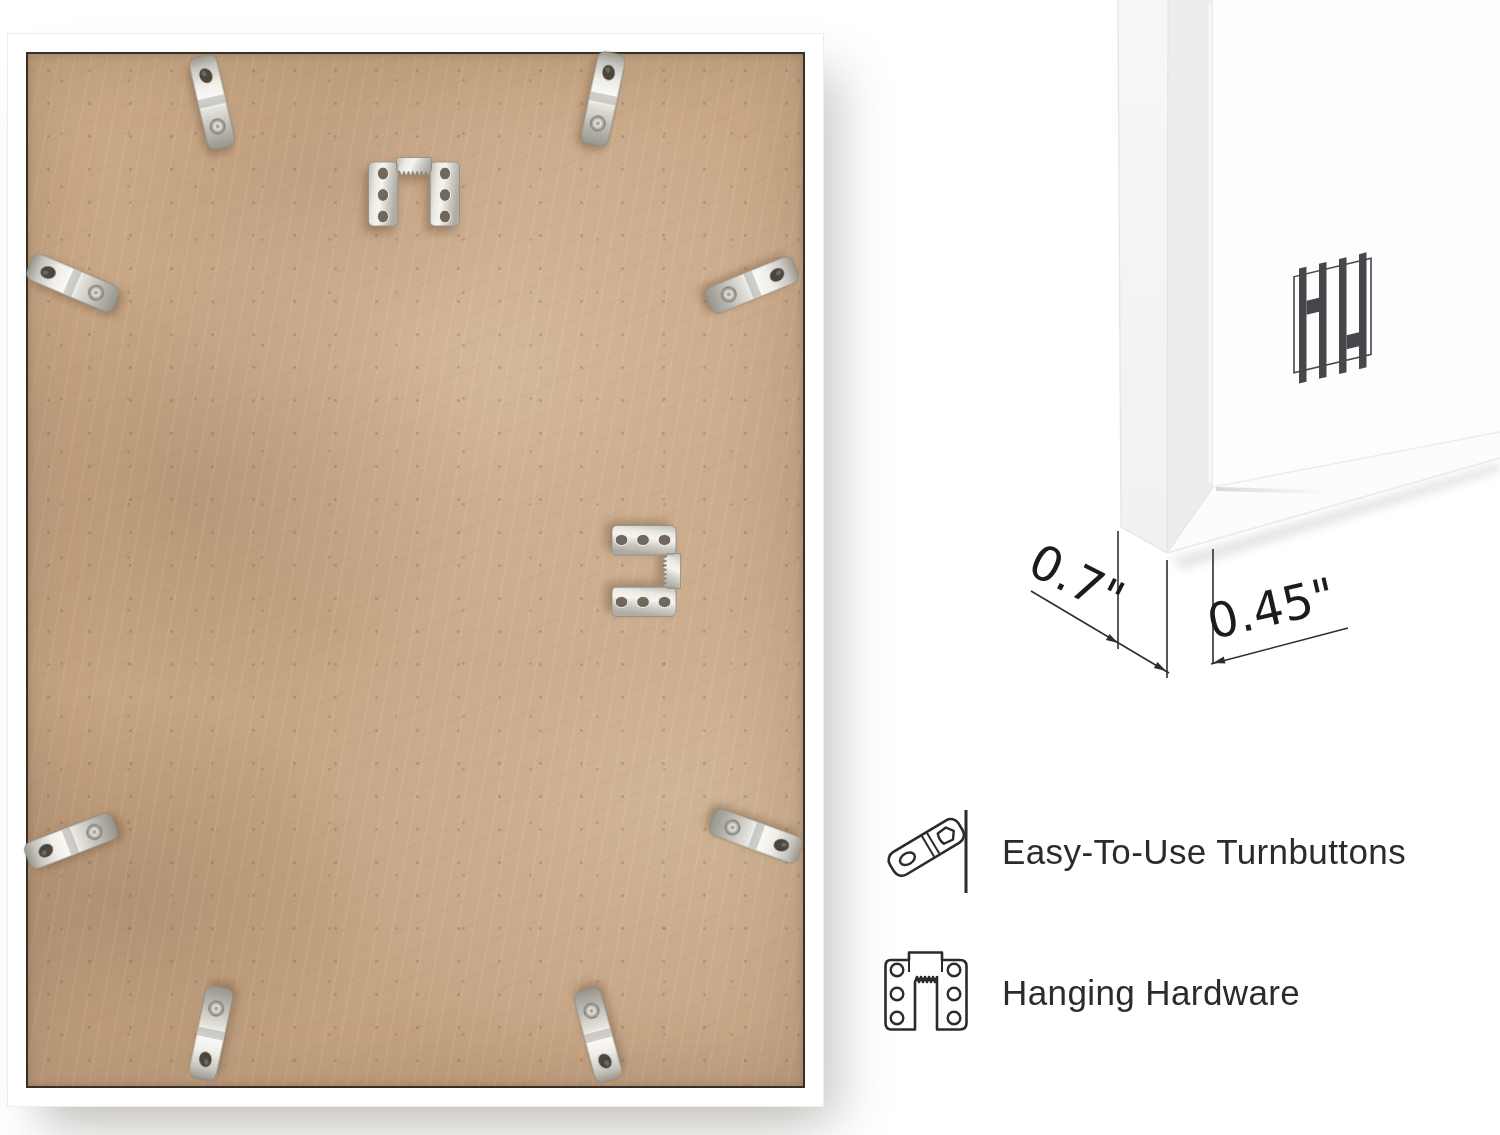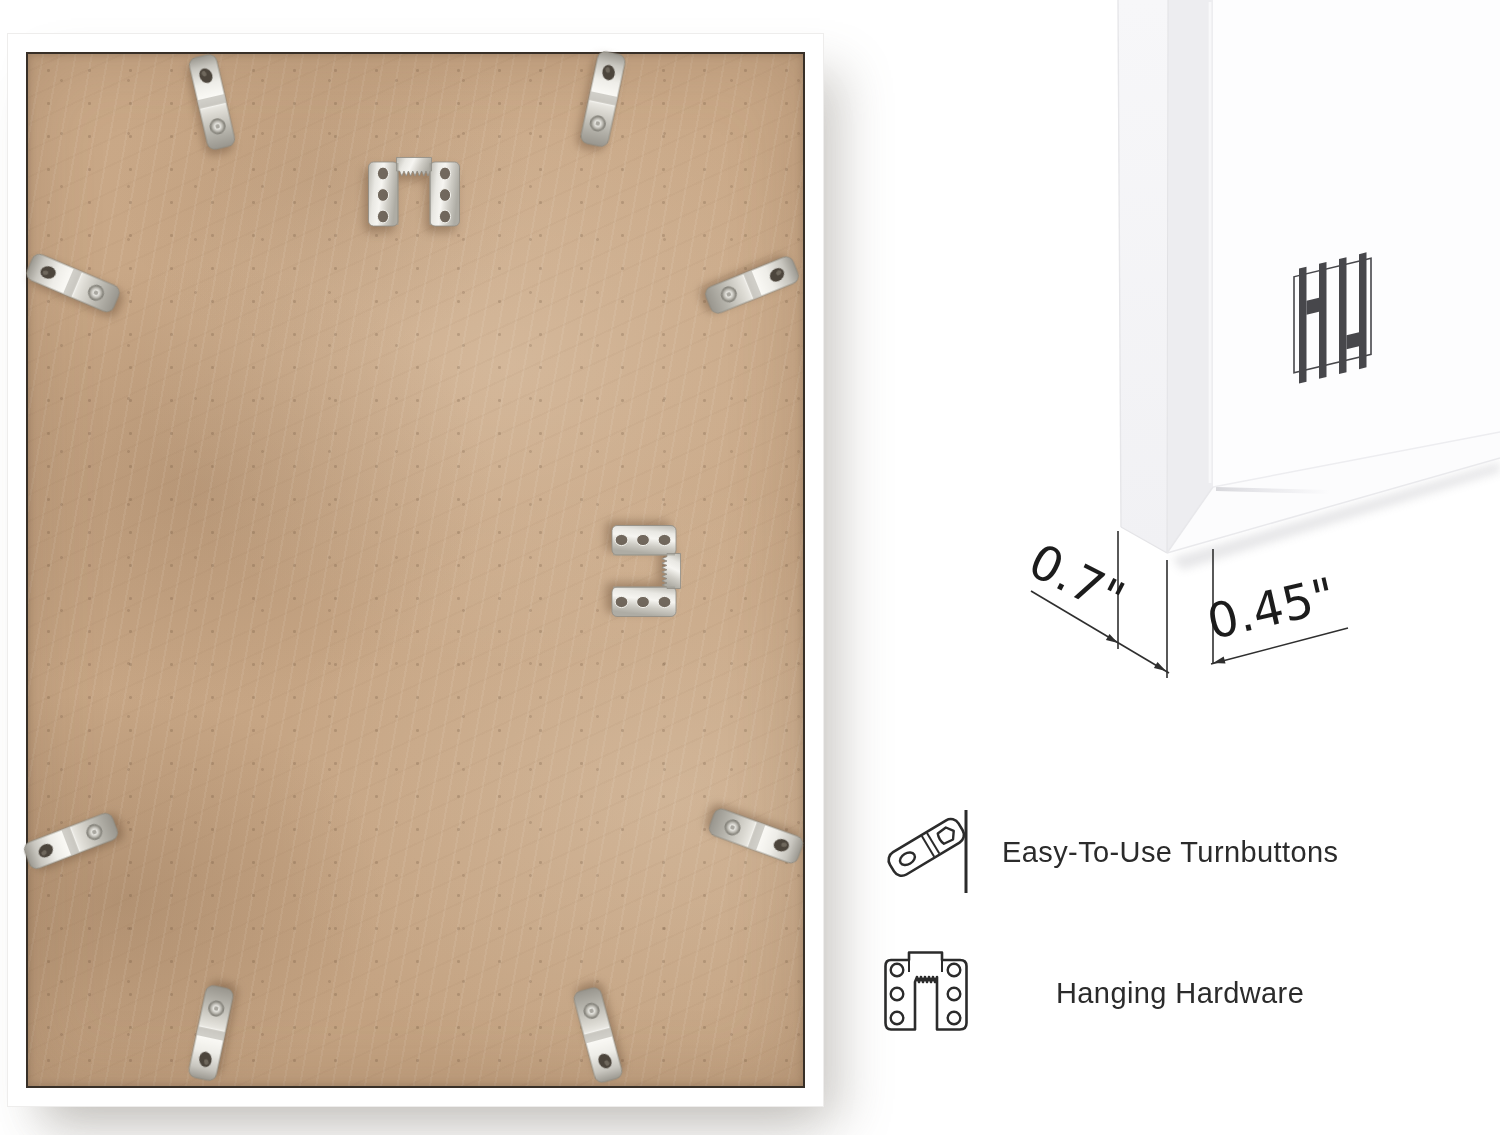"Easy-To-Use Turnbuttons" .feature-label { font-size: 29px -> 35px }
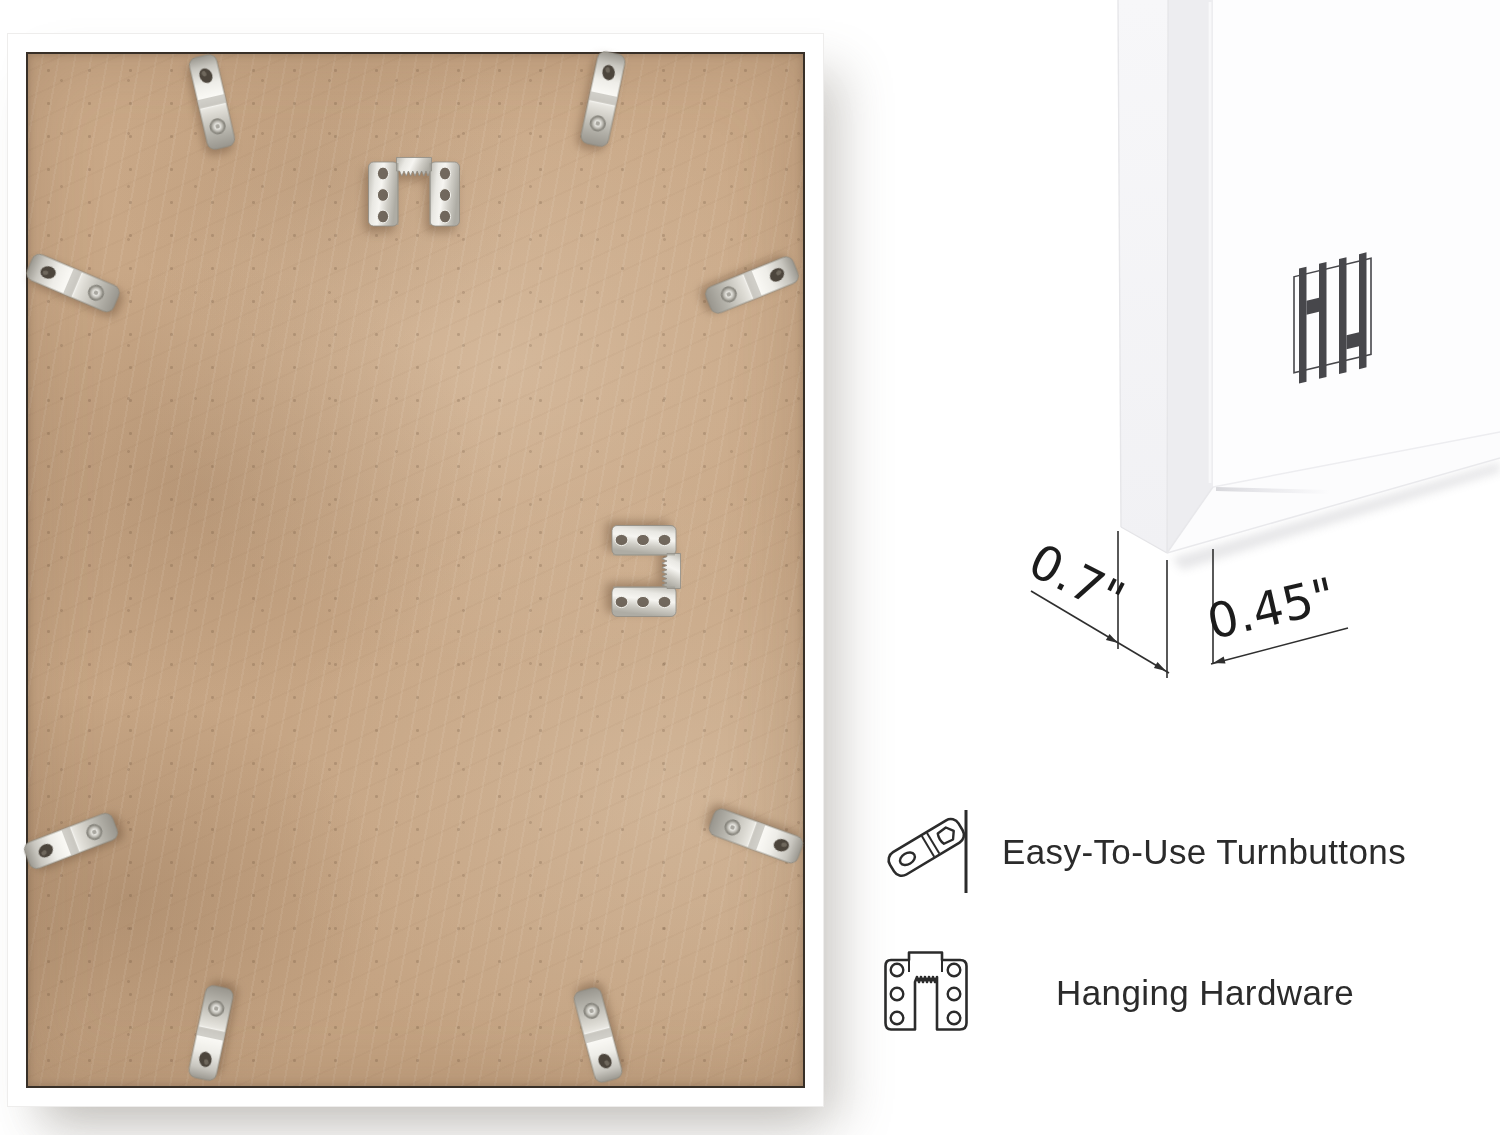"Hanging Hardware" .label-2 { left: 1056px -> 1002px }
